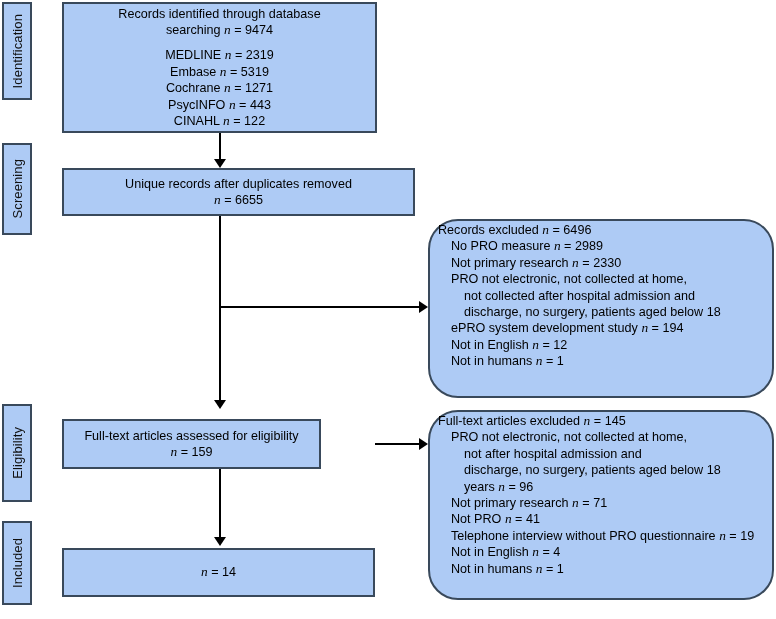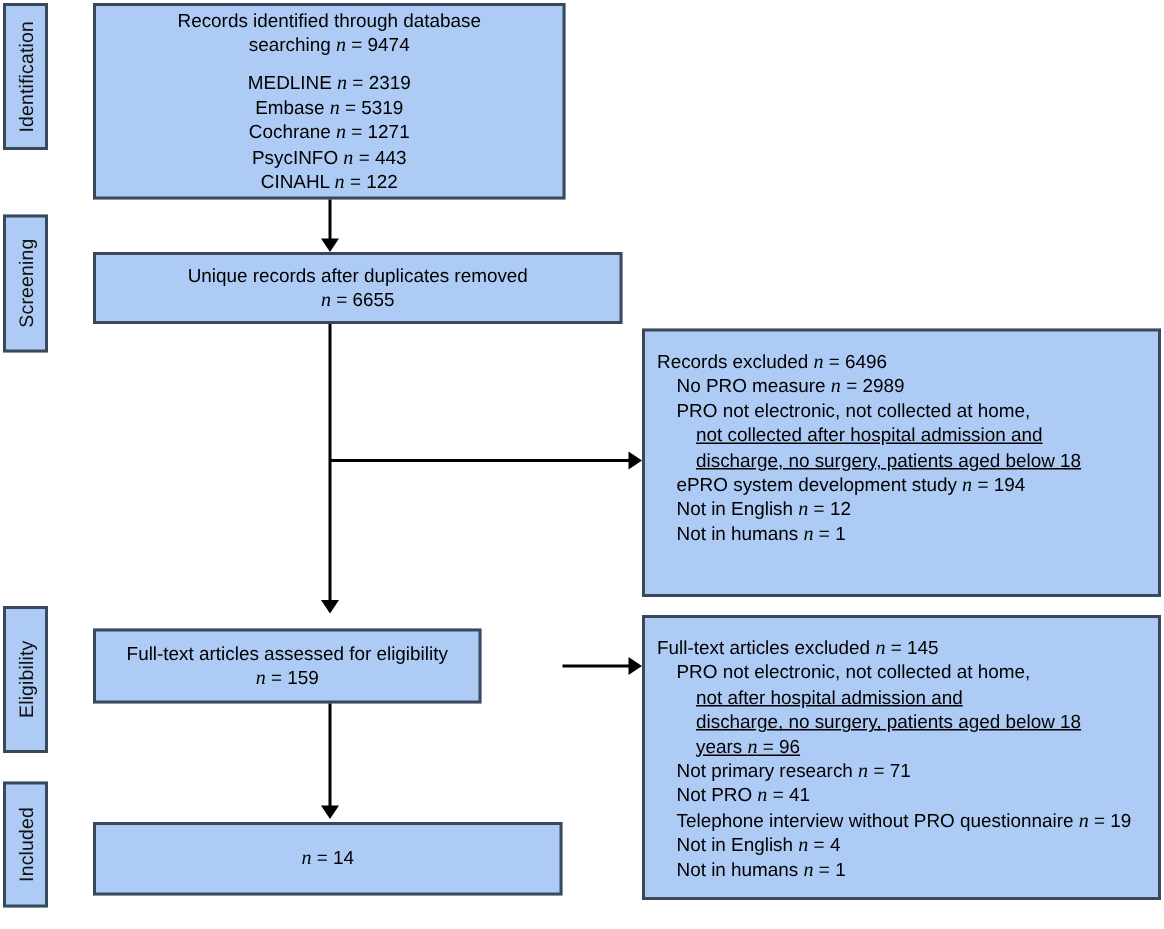"Records excluded n = 6496" .flow-box.left-align { border-radius: none -> 30px; padding: 12px 0 0 8px -> 1px 0 0 8px }
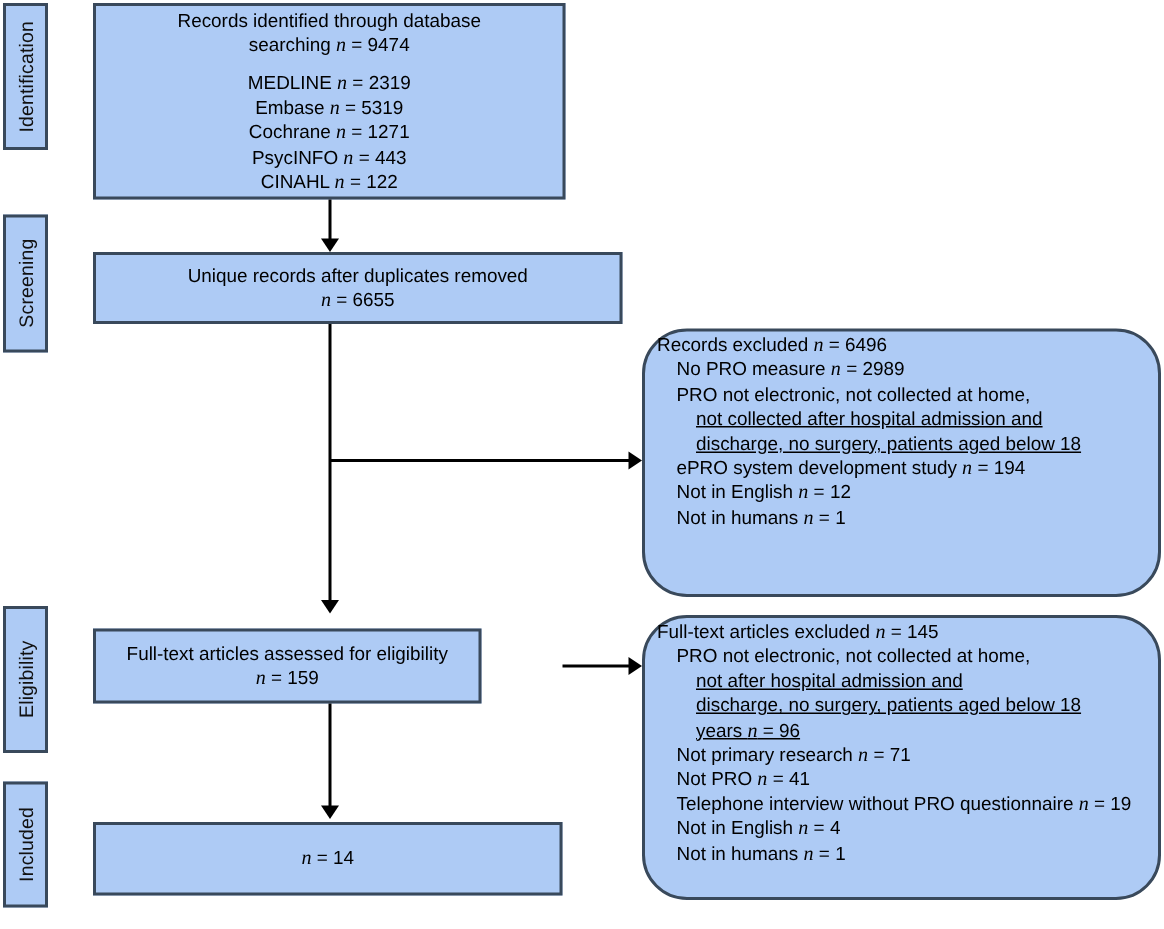"Not primary research n = 2330" div.line { html: none -> <div>Not primary research <em>n</em> = 2330</div> }
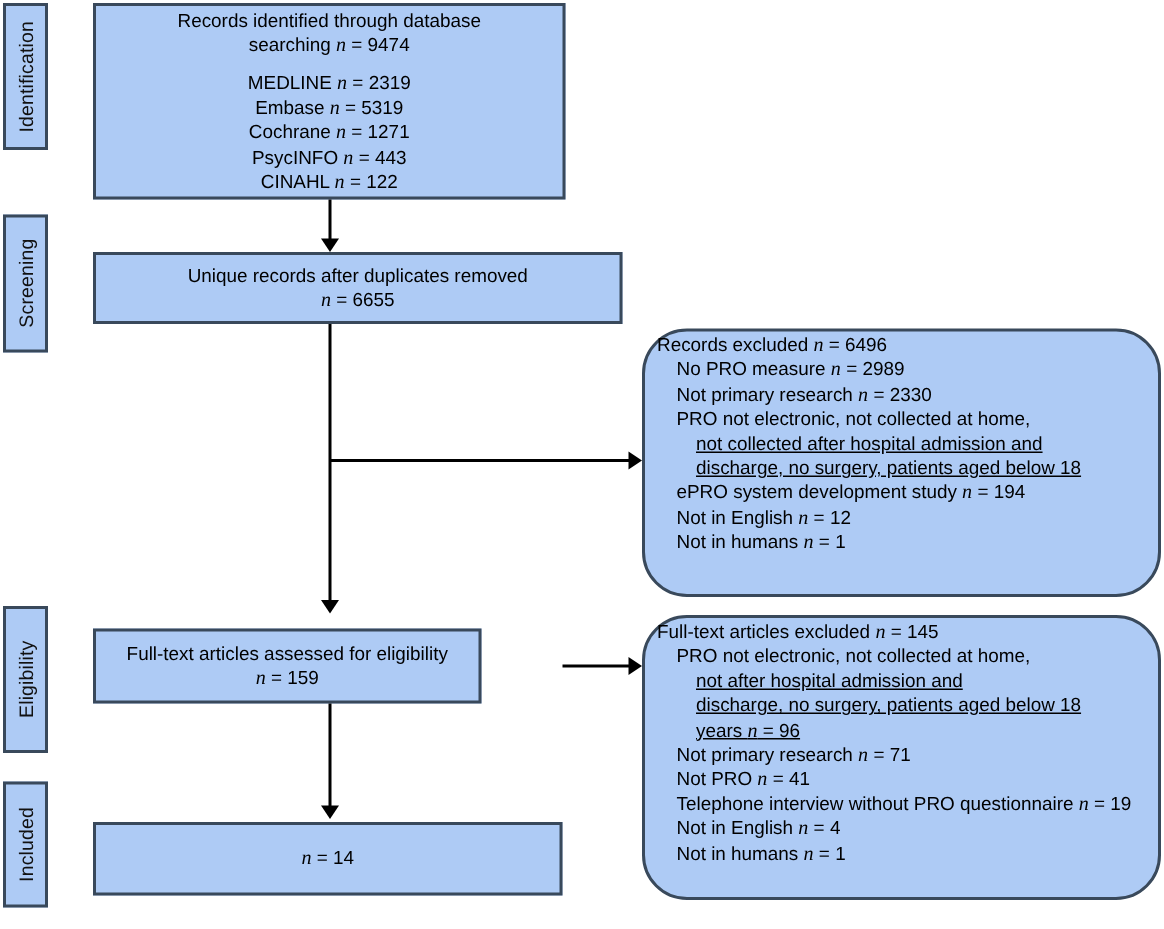"not collected after hospital admission" .ind2 { text-decoration: underline -> none }
